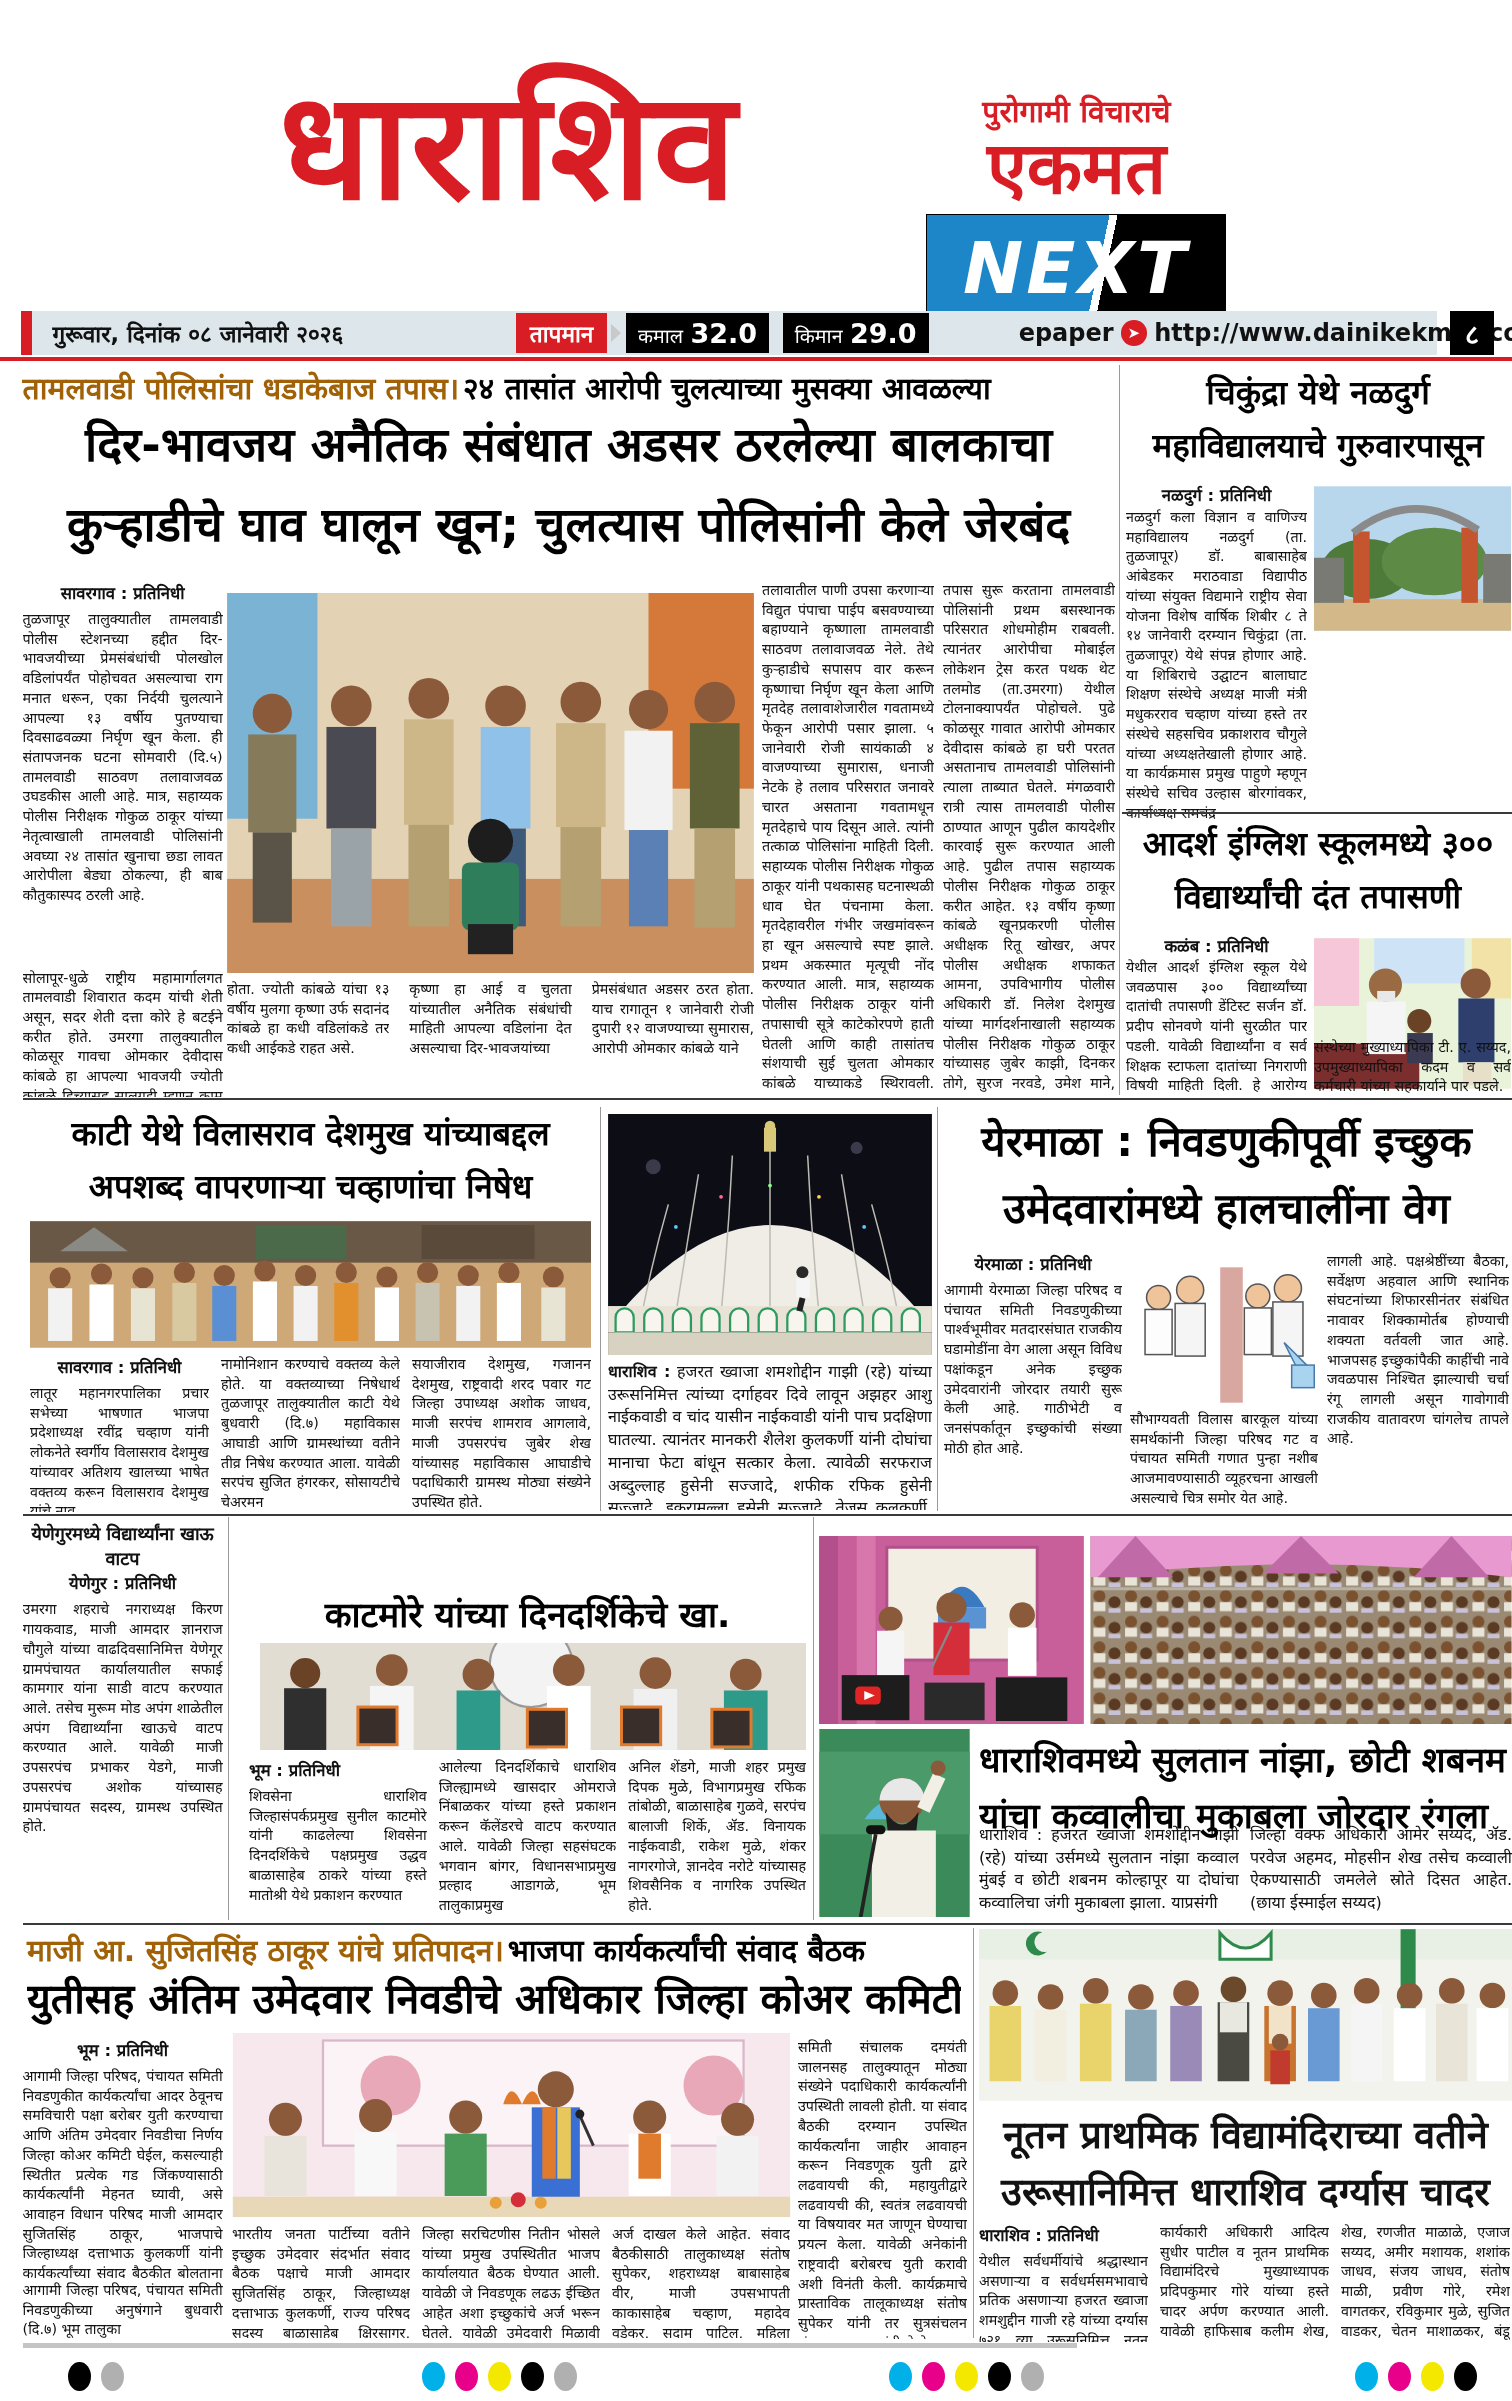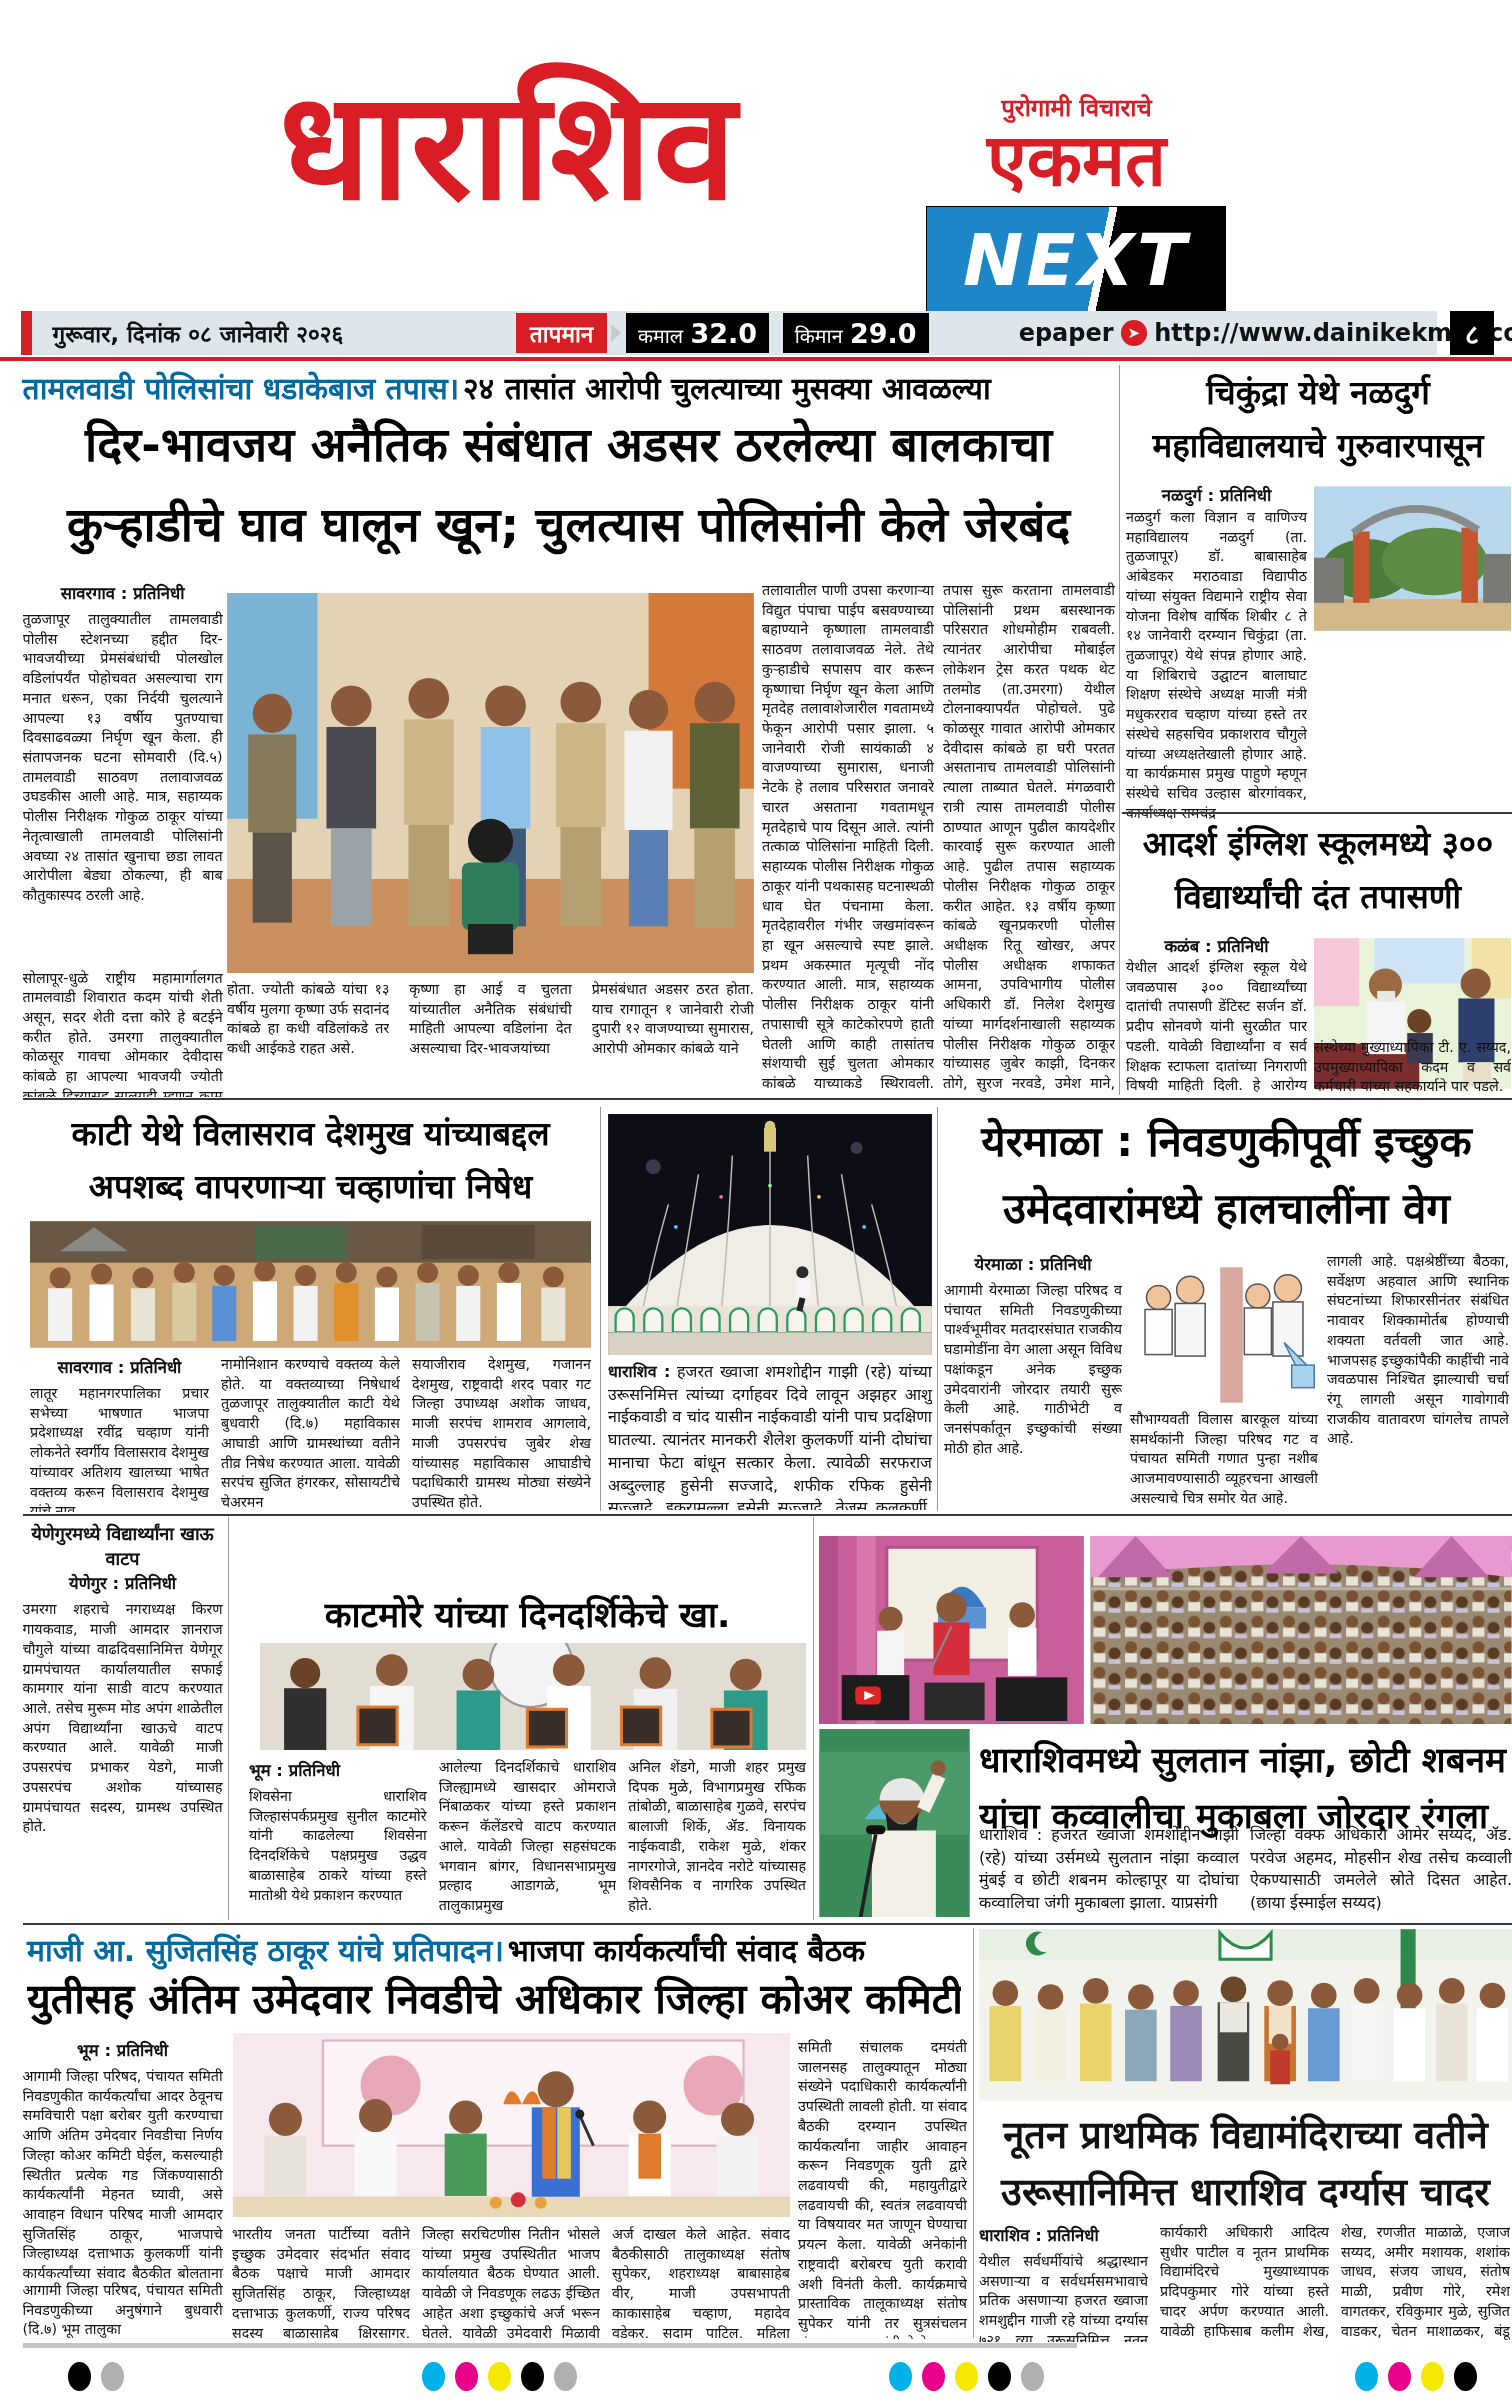"पुरोगामी विचाराचे" .tag-top { font-size: 24px -> 30px }
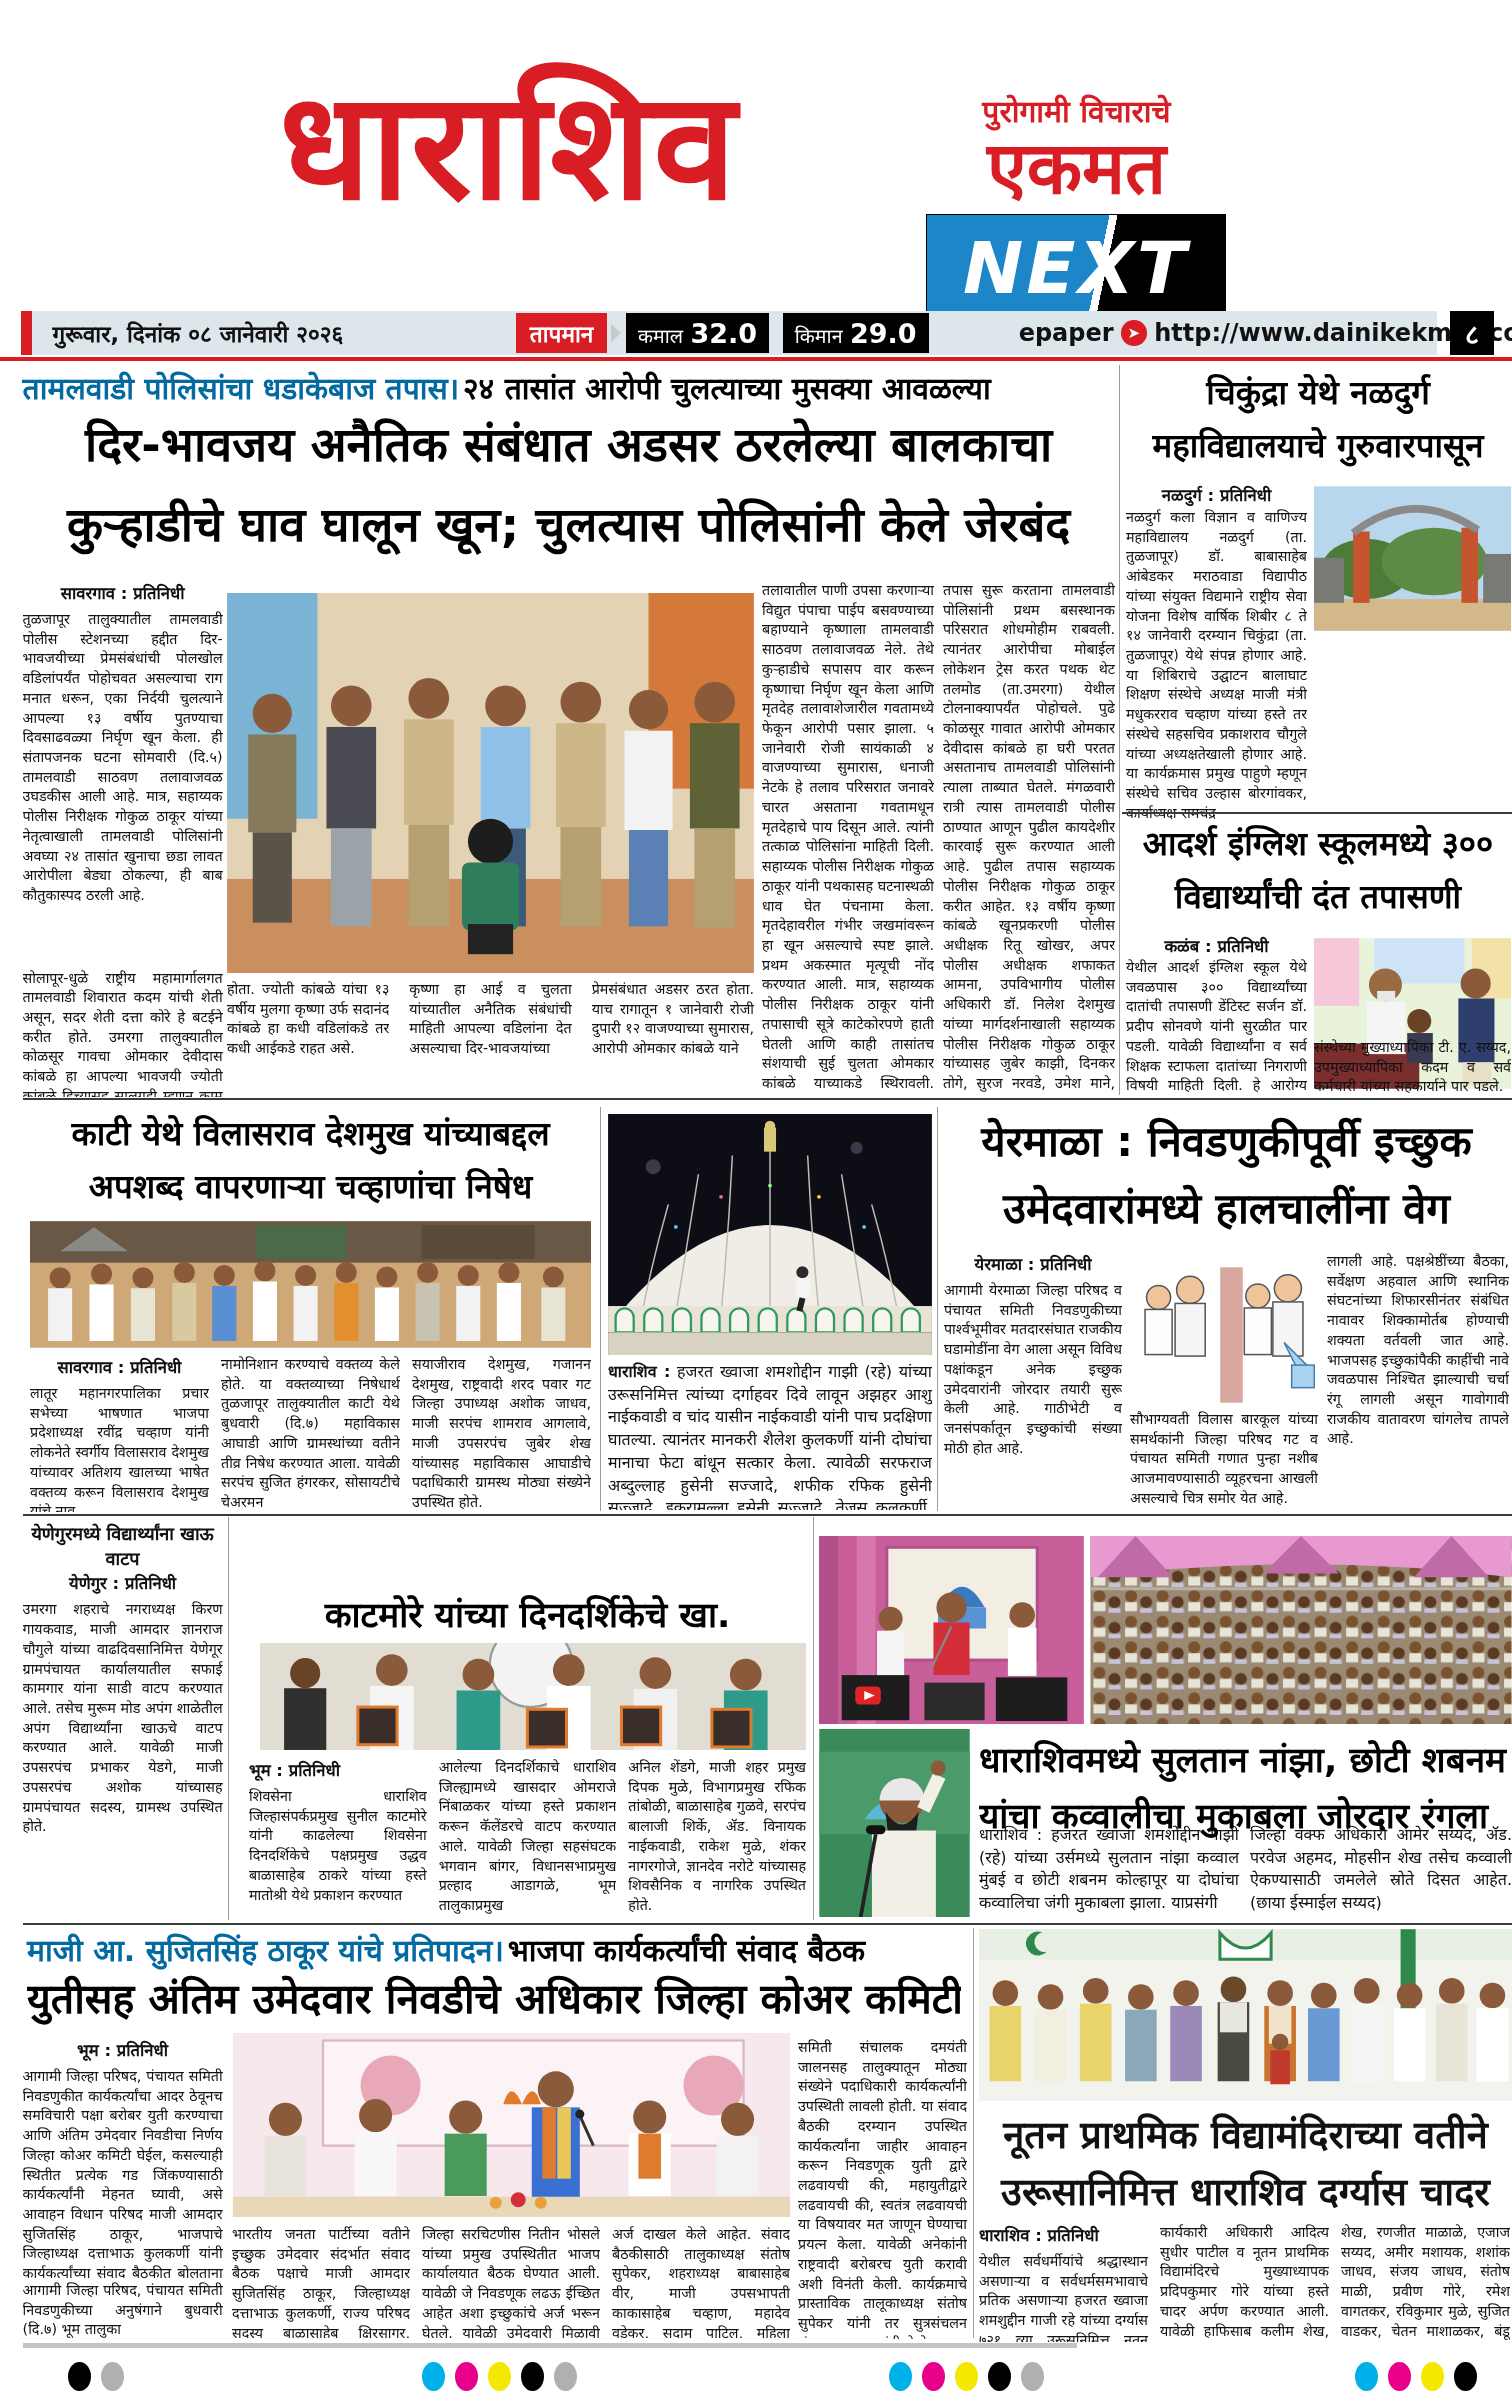"तामलवाडी पोलिसांचा धडाकेबाज तपास।" .kick-red { color: #0369a1 -> #a16207 }
